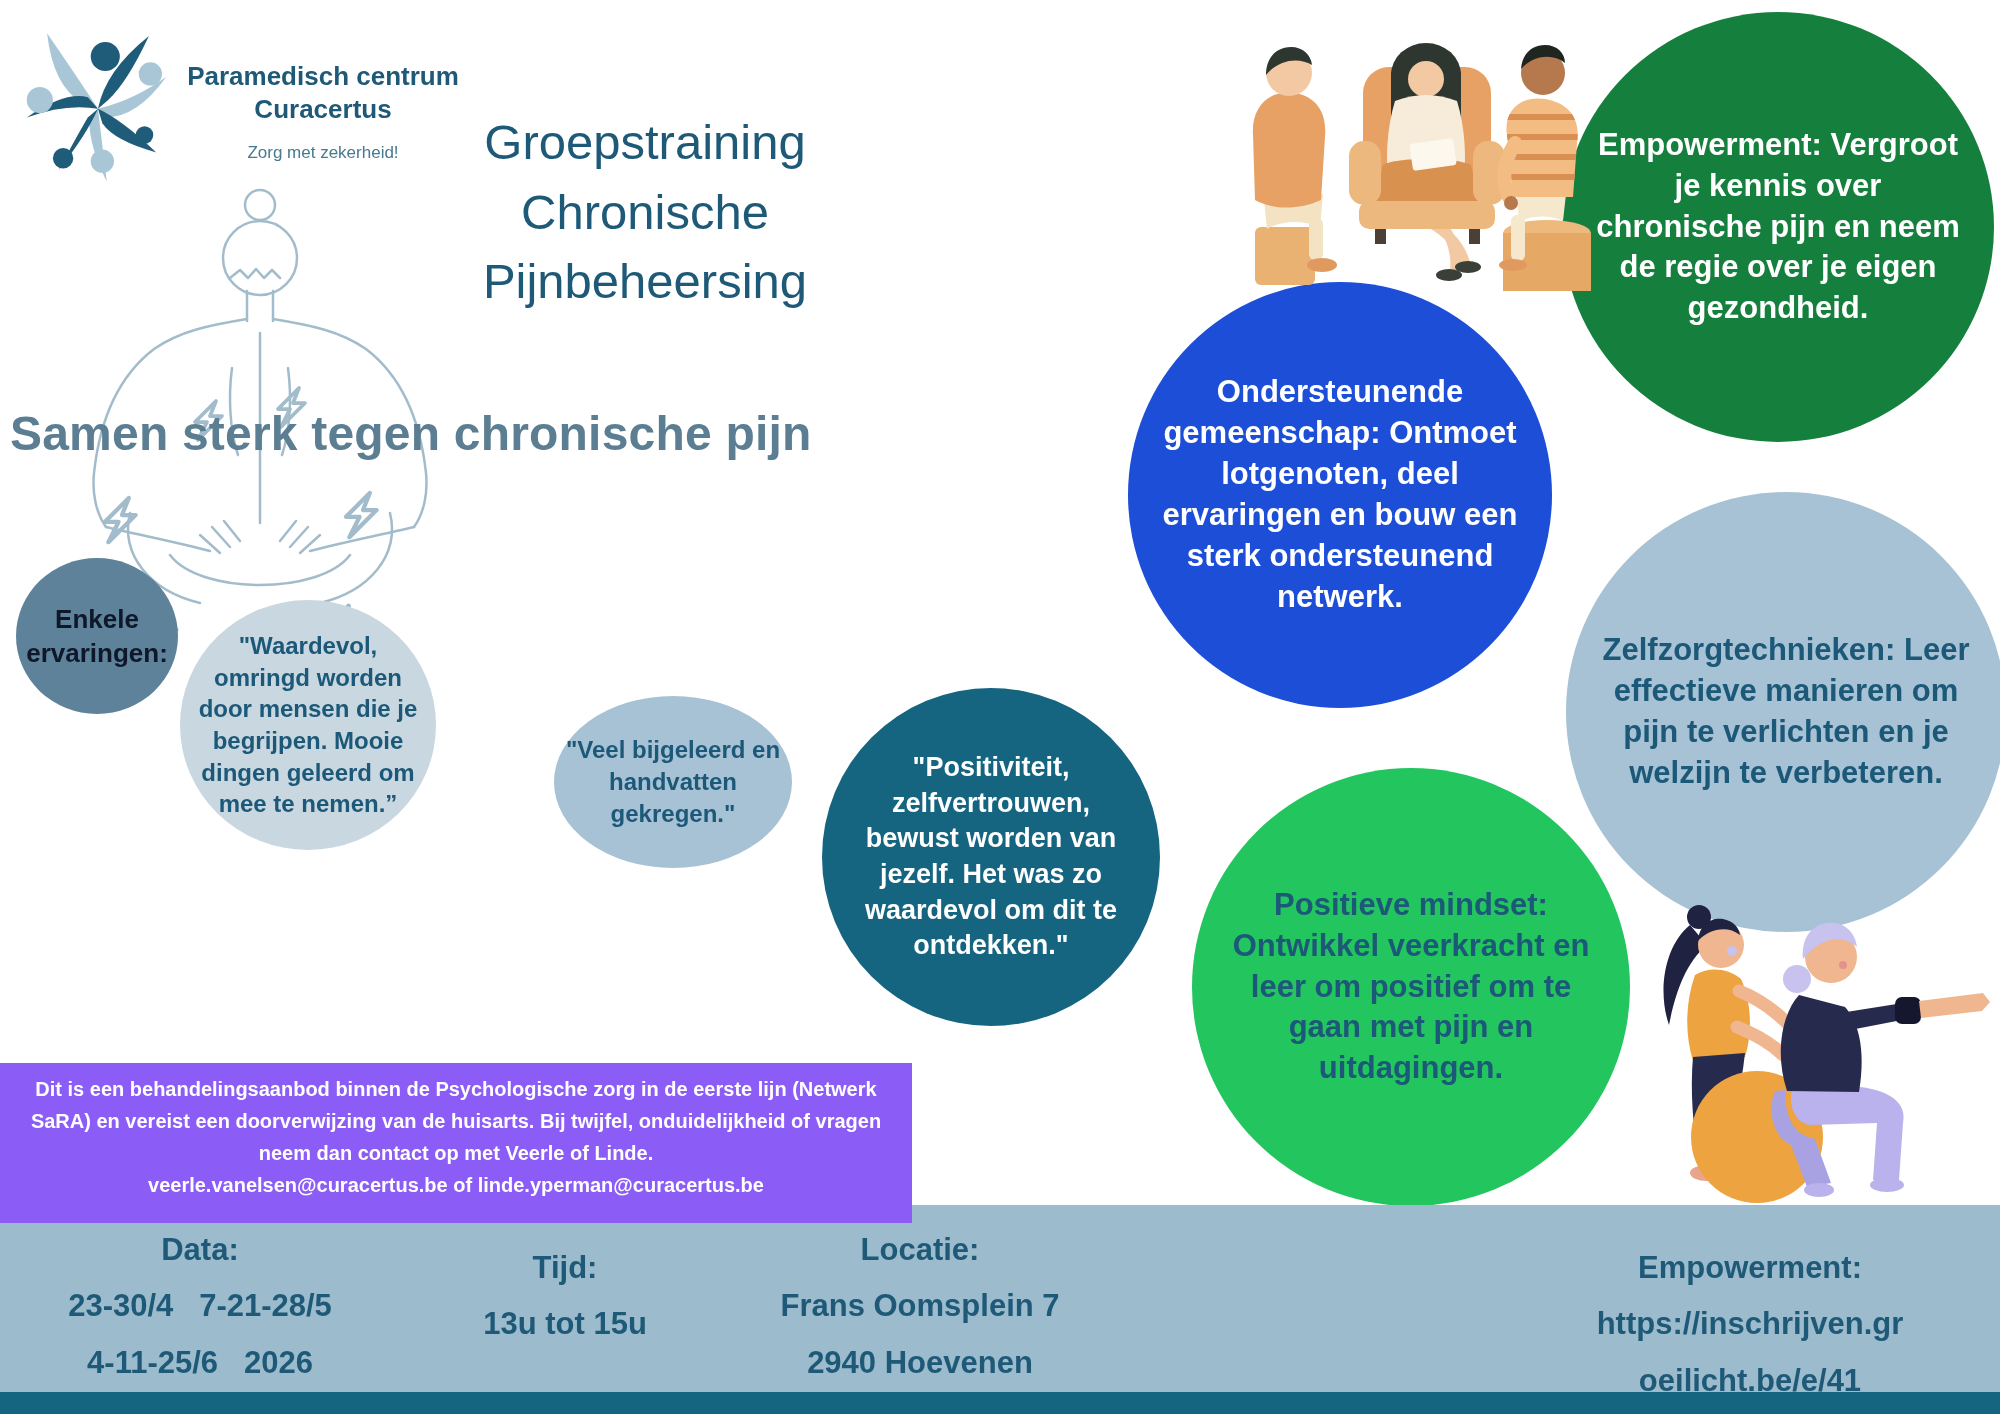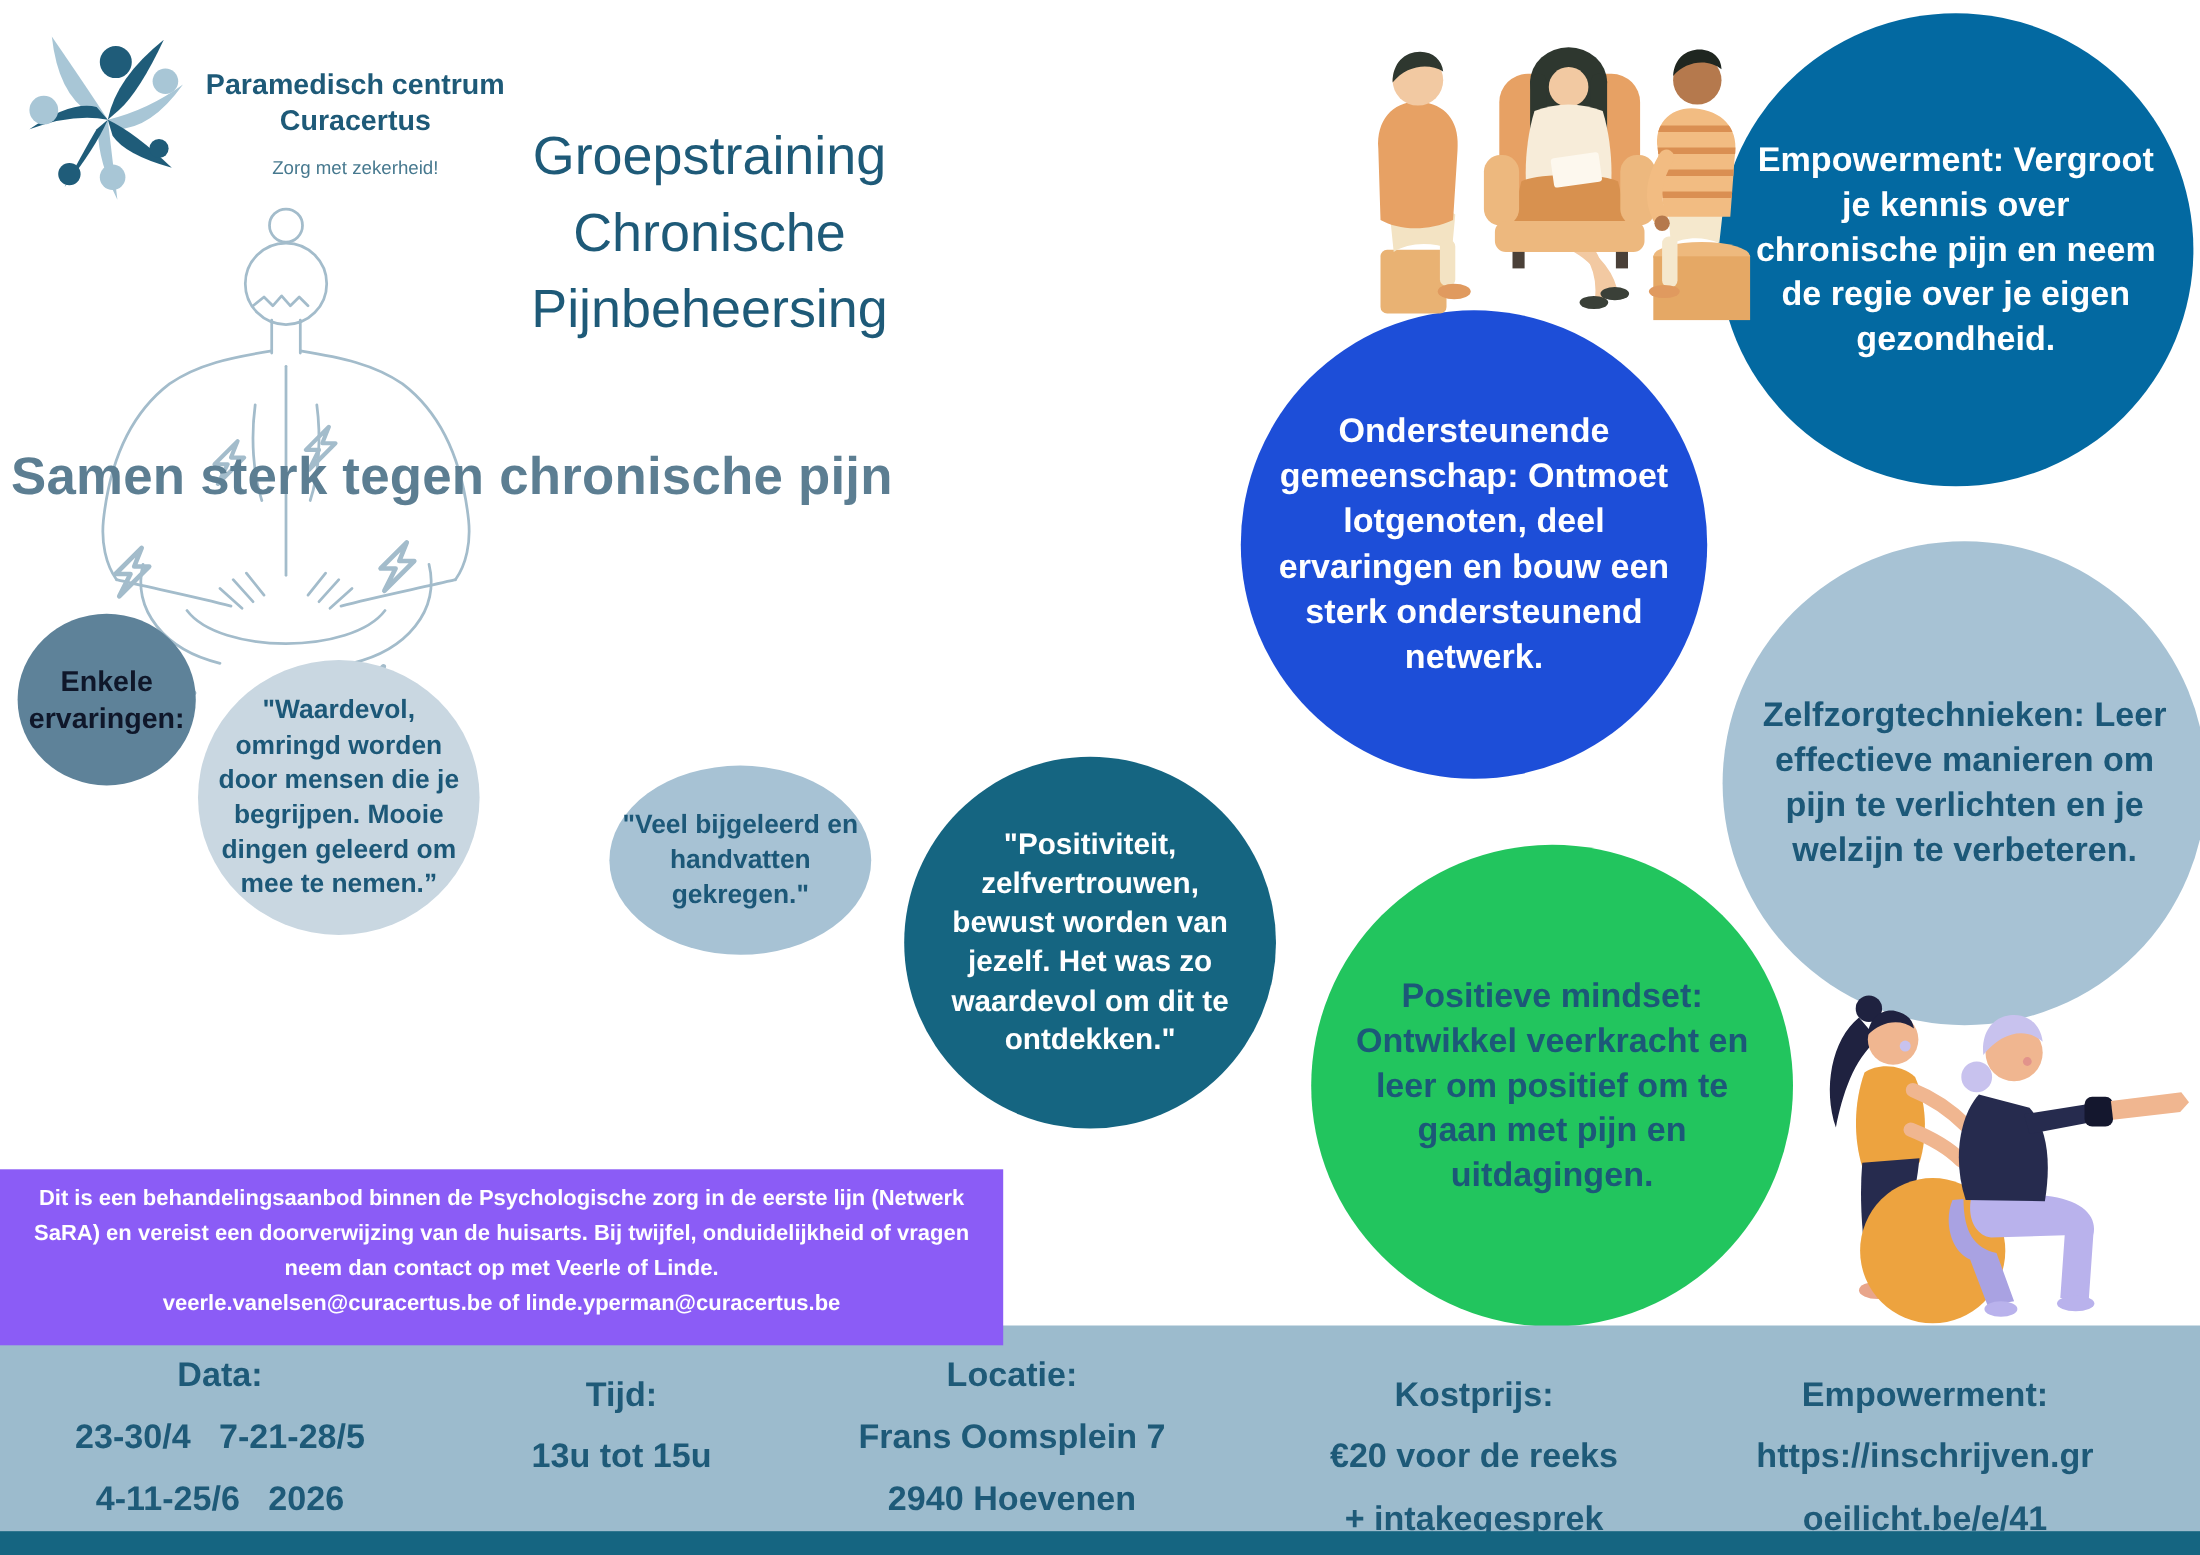"Empowerment: Vergroot je kennis over" #c-empowerment { background: #0369a1 -> #15803d }
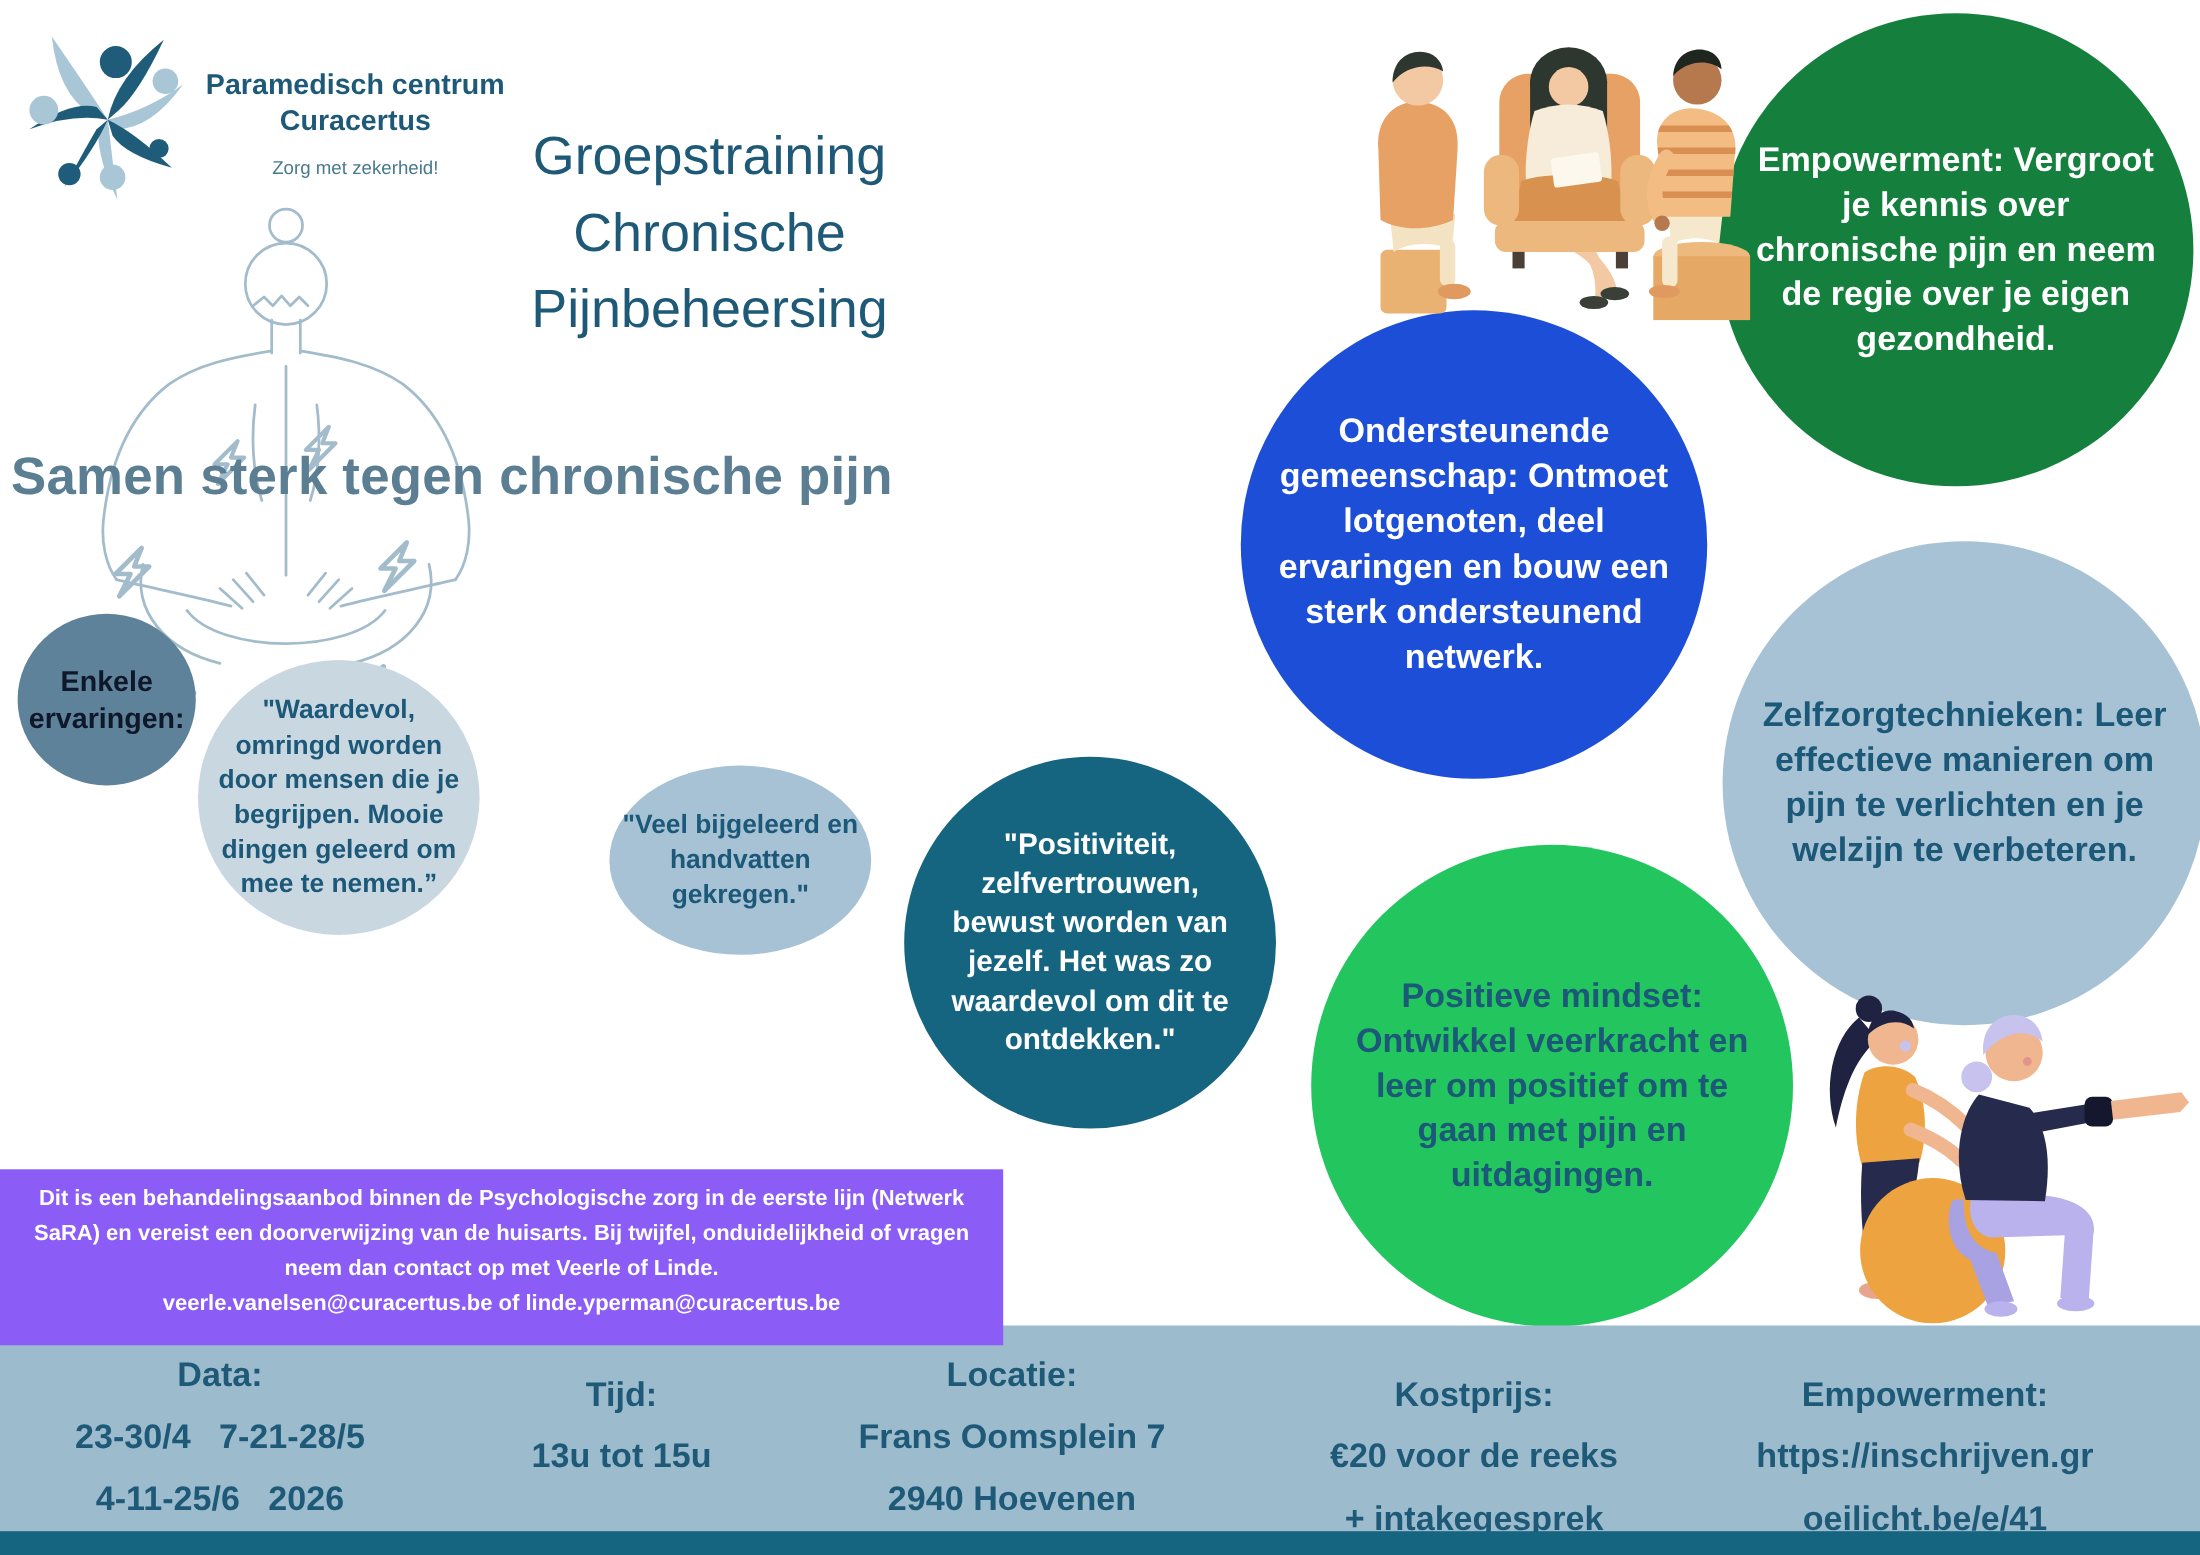"Kostprijs:" div.fcol { html: <div> <div>Kostprijs:</div> <div>€20 voor de reeks</div> <div>+ intakegesprek</div> </div> -> none }
